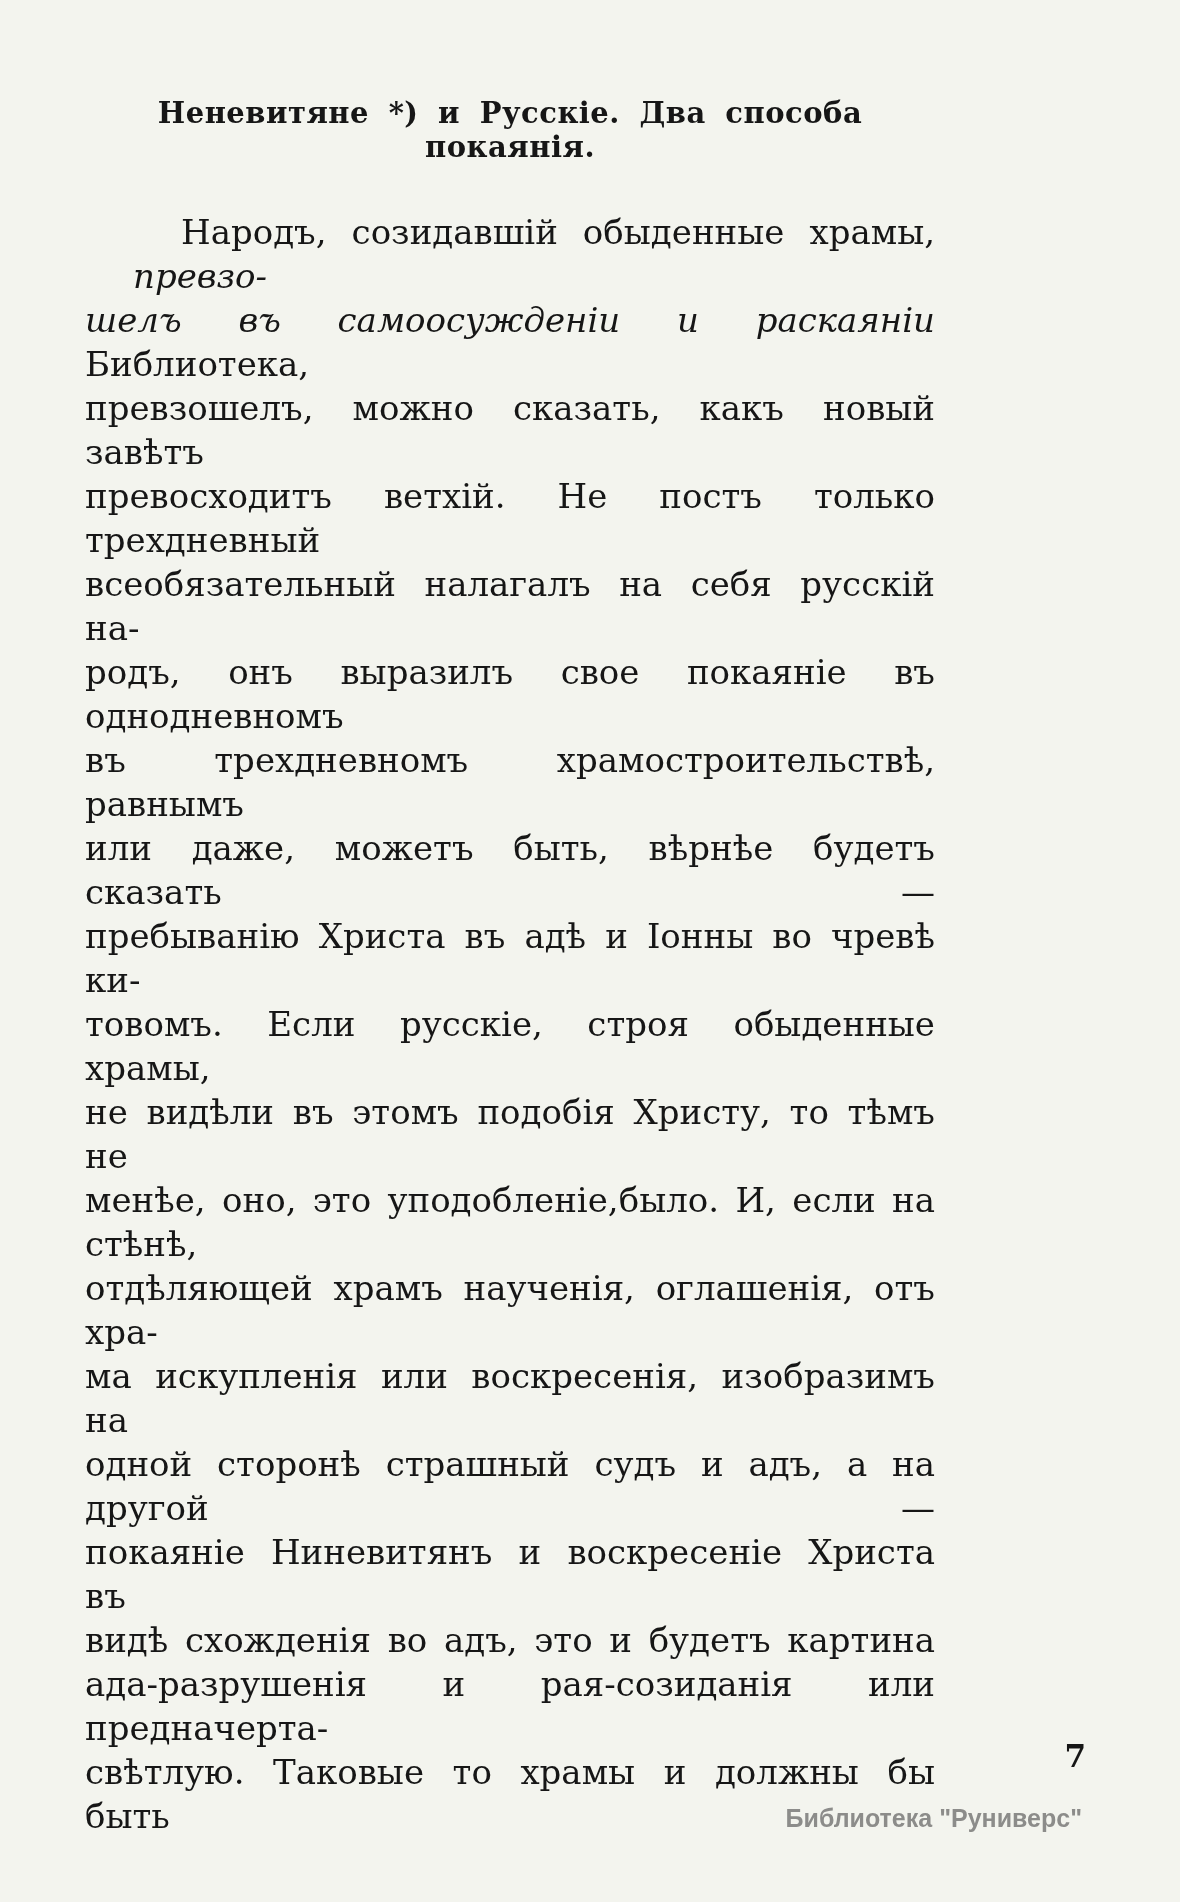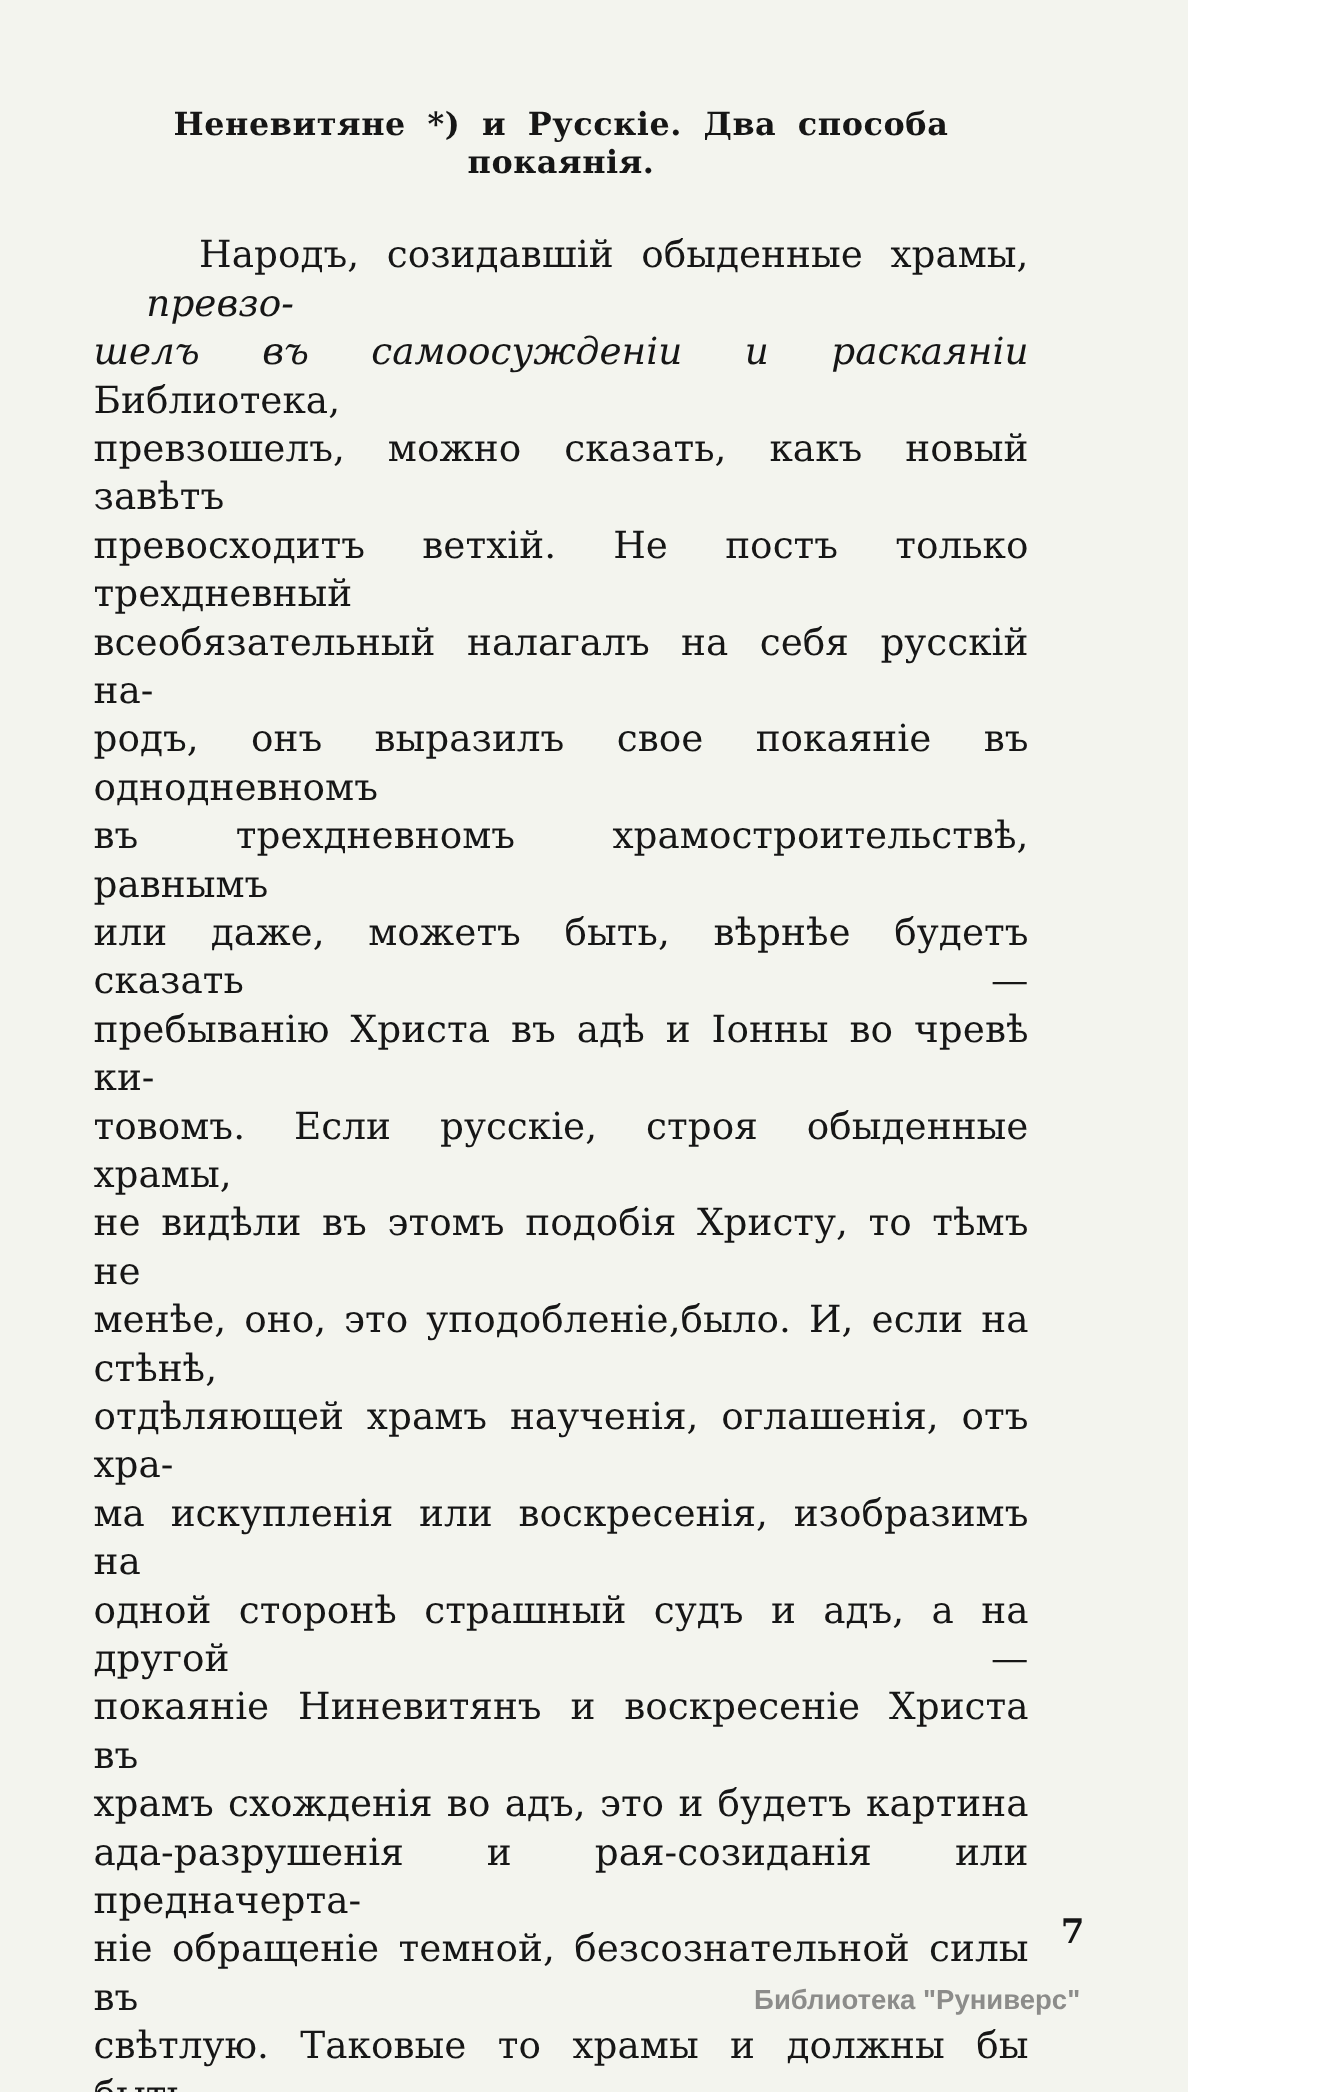"Неневитяне *) и Русскіе. Два" .page { width: 1080px -> 1180px }
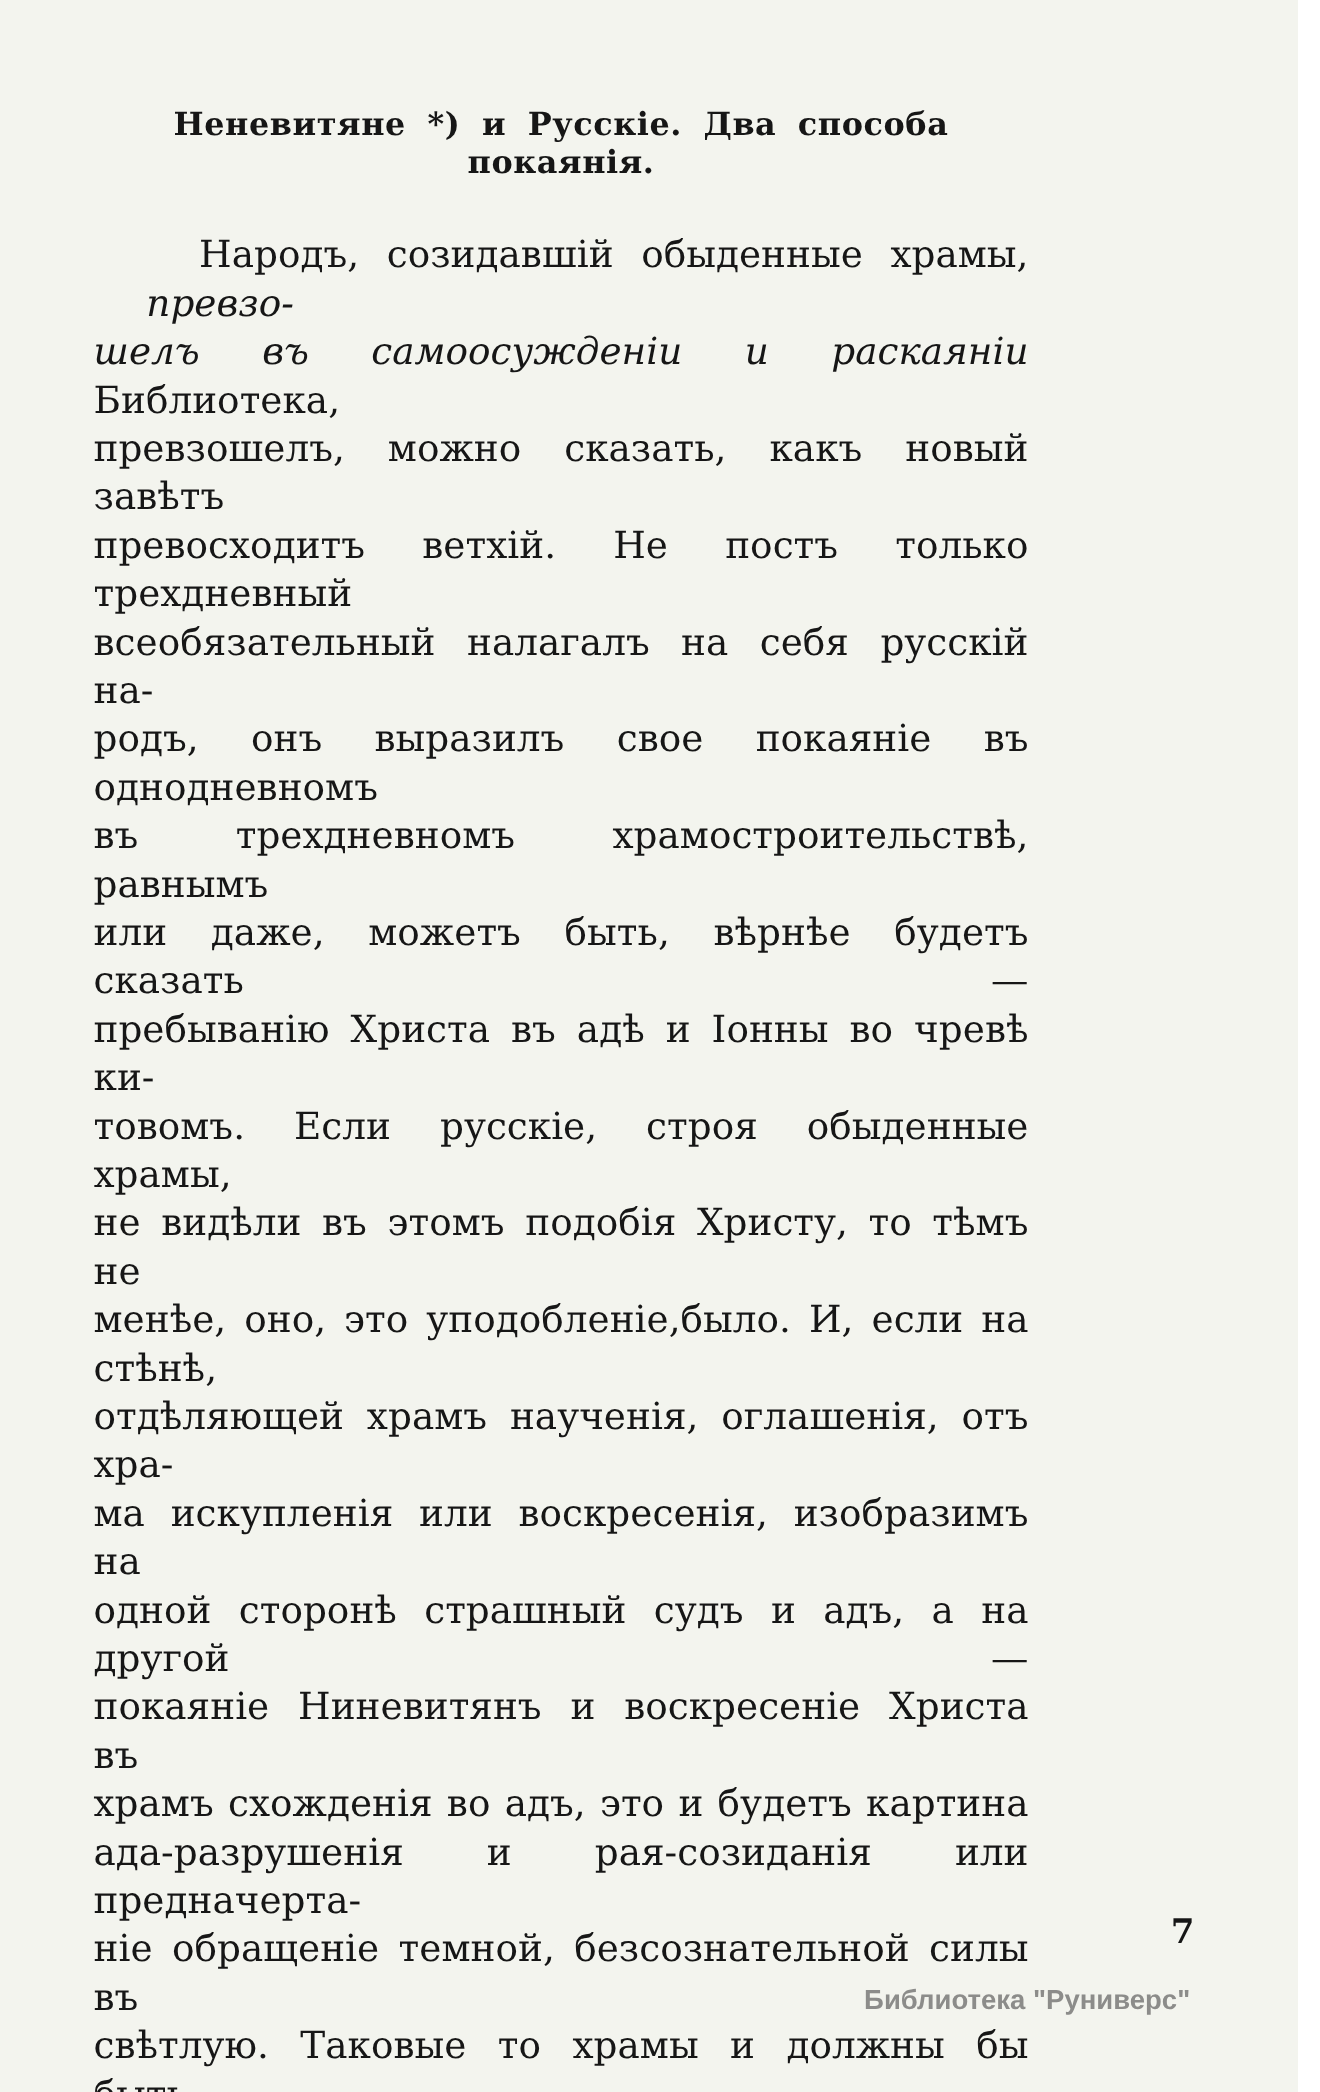"храмъ схожденія во адъ, это" span { text: храмъ -> видѣ }
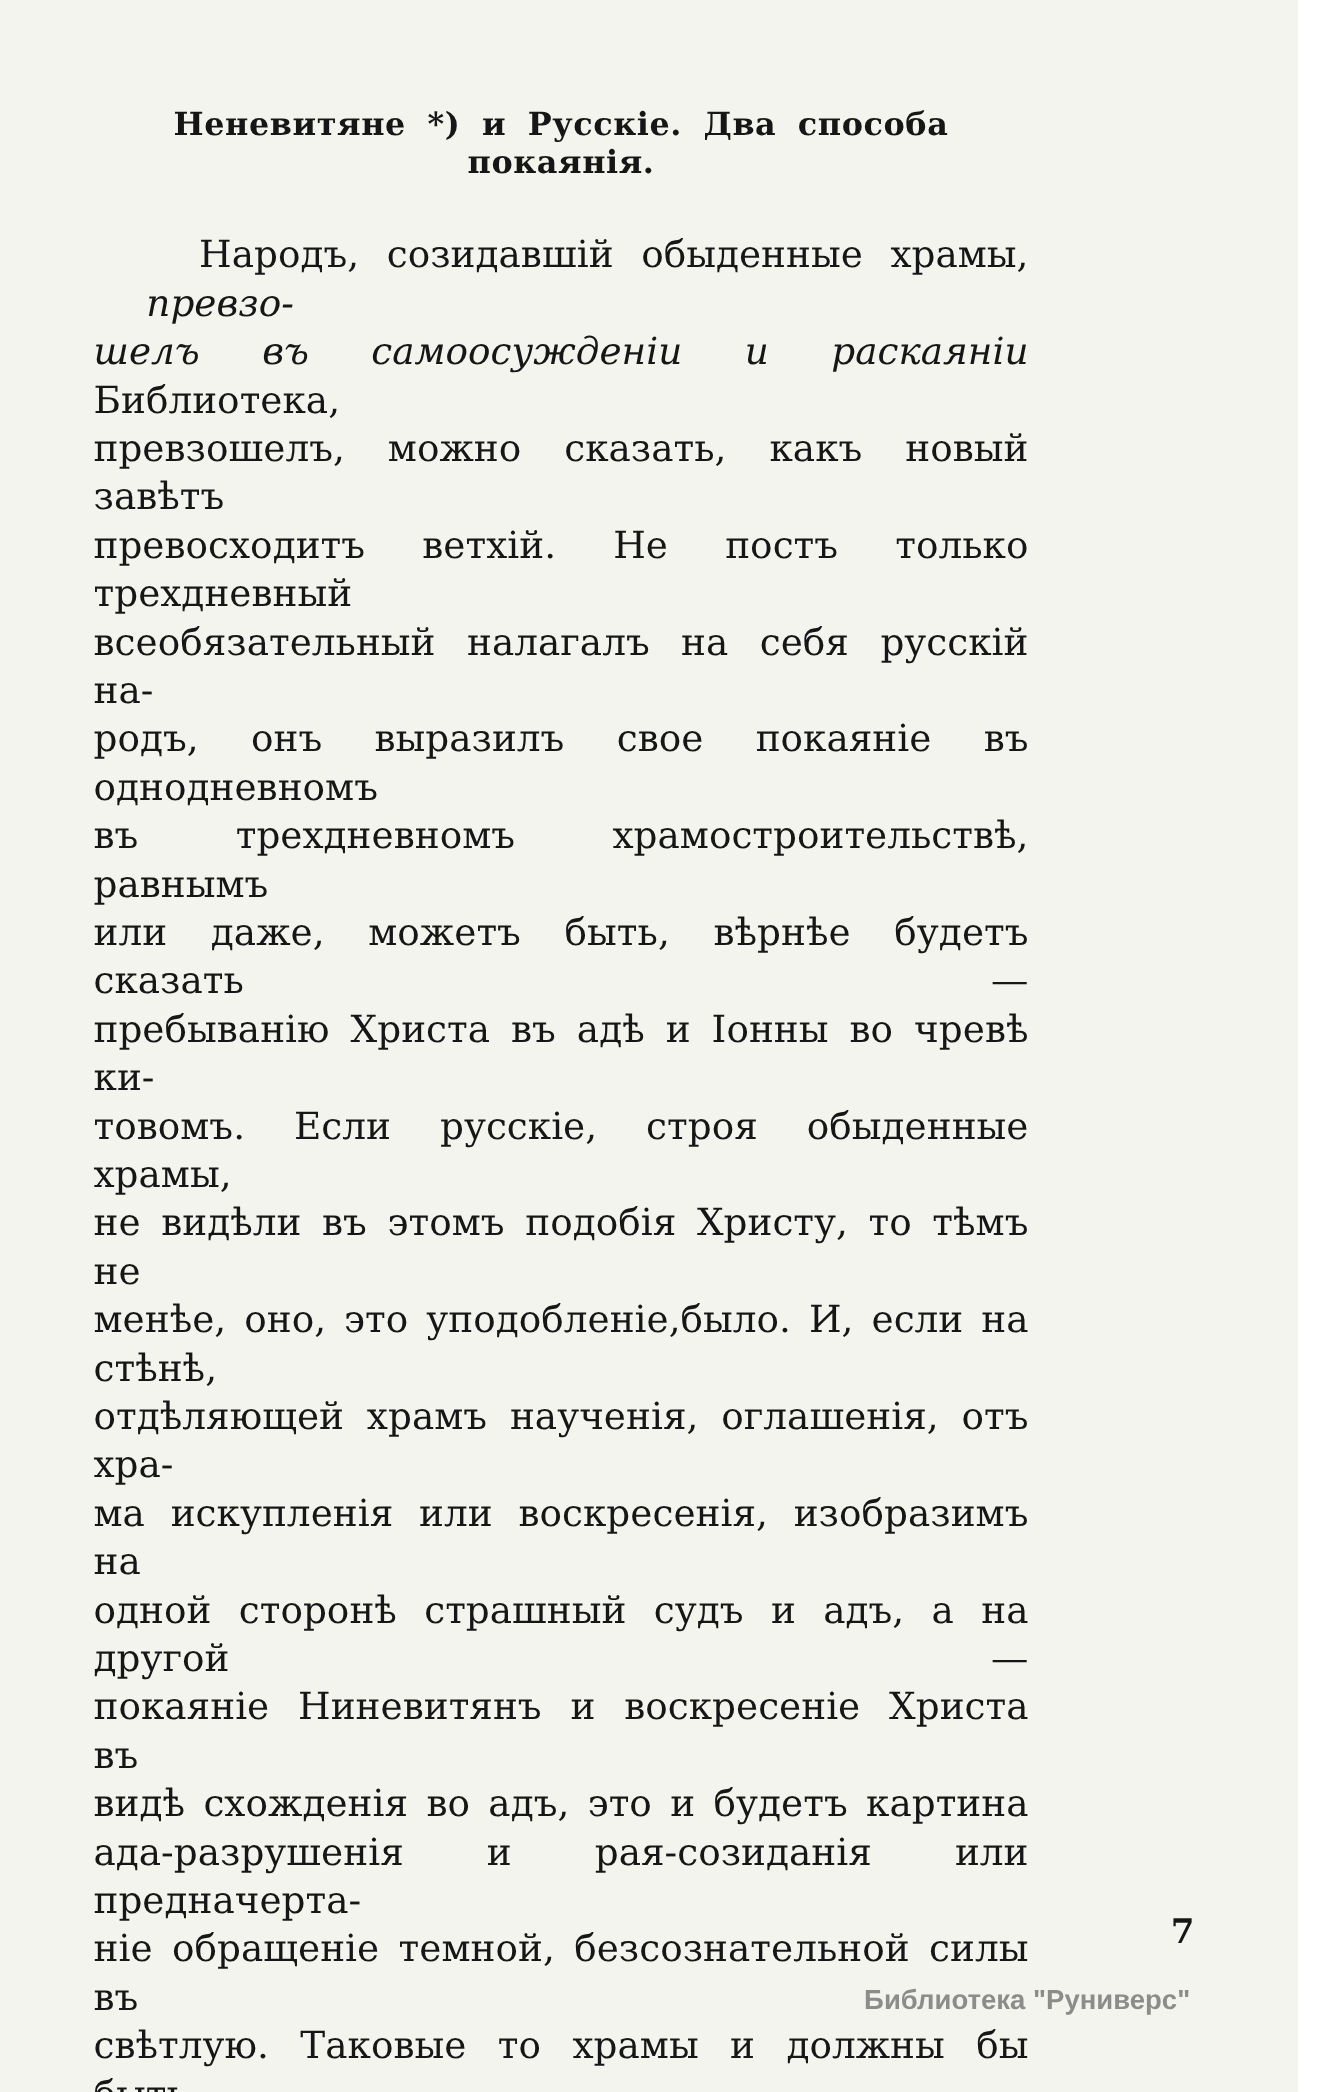"ніе обращеніе темной, безсознательной" div.line { html: <div><span>ніе обращеніе темной, безсознательной силы въ</span></div> -> none }
